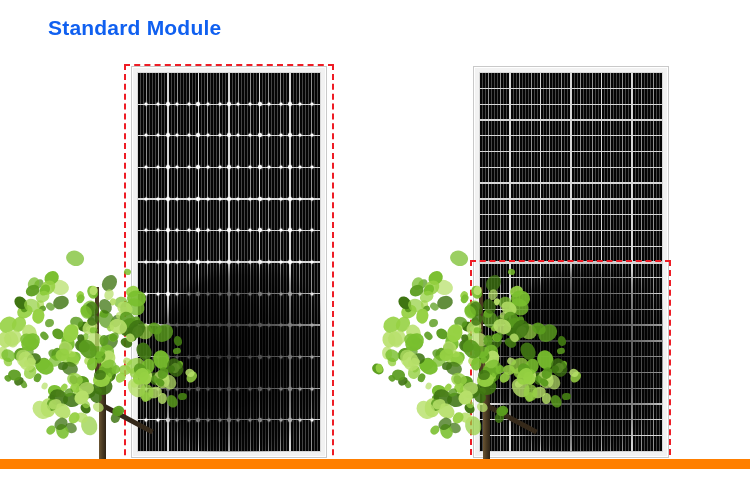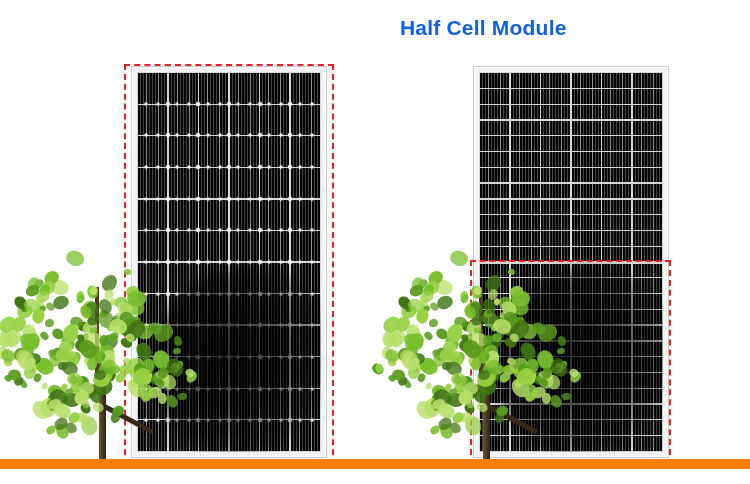"Standard Module" div.title { html: none -> <div>Standard Module</div> }
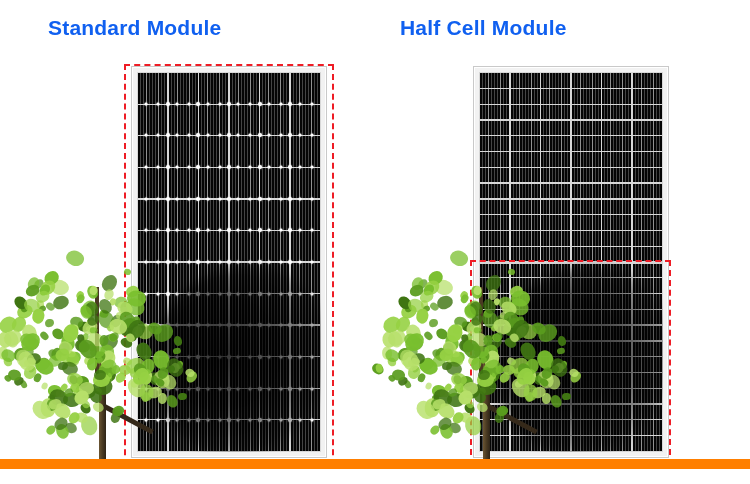"Half Cell Module" div.title { html: <div>Half Cell Module</div> -> none }
